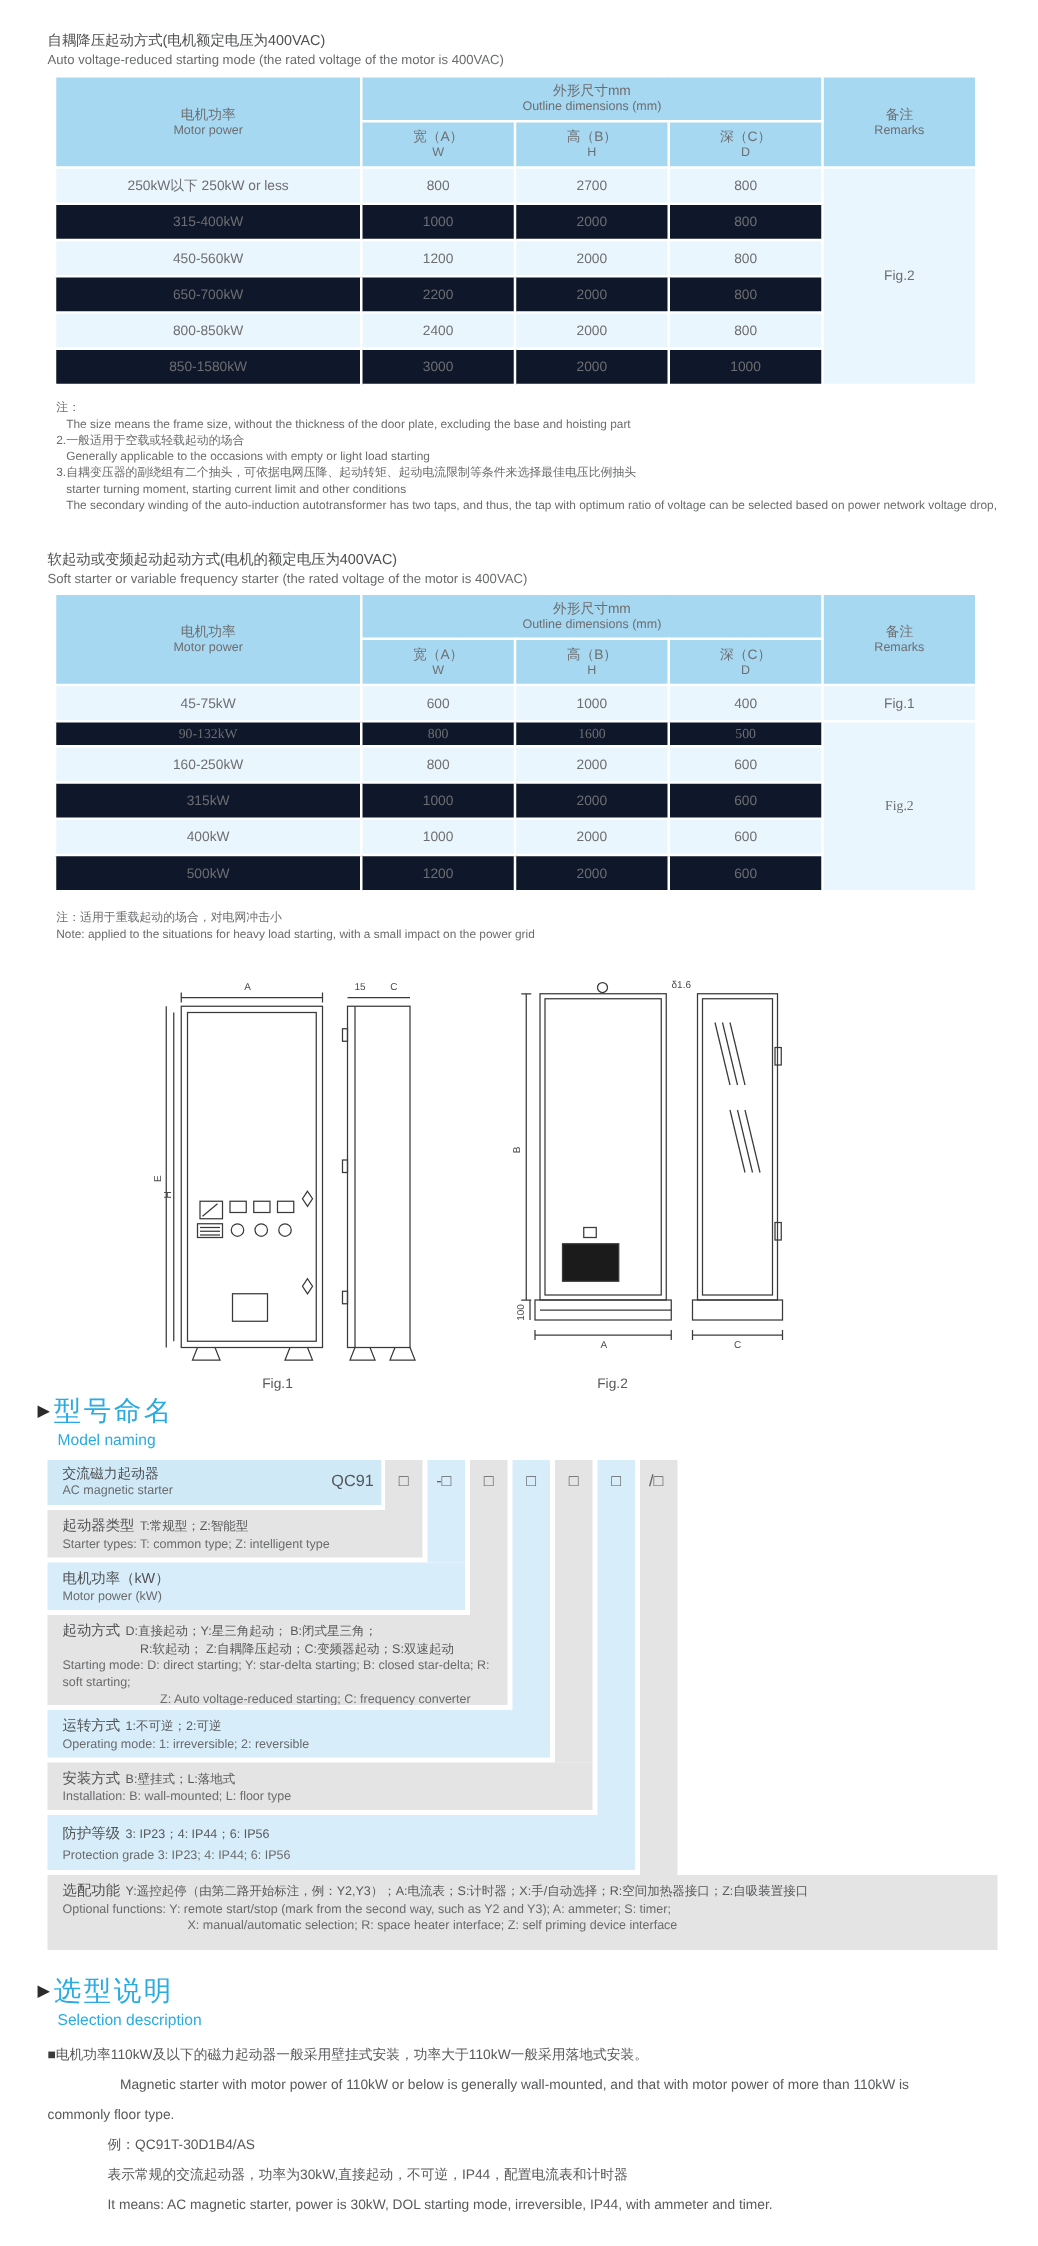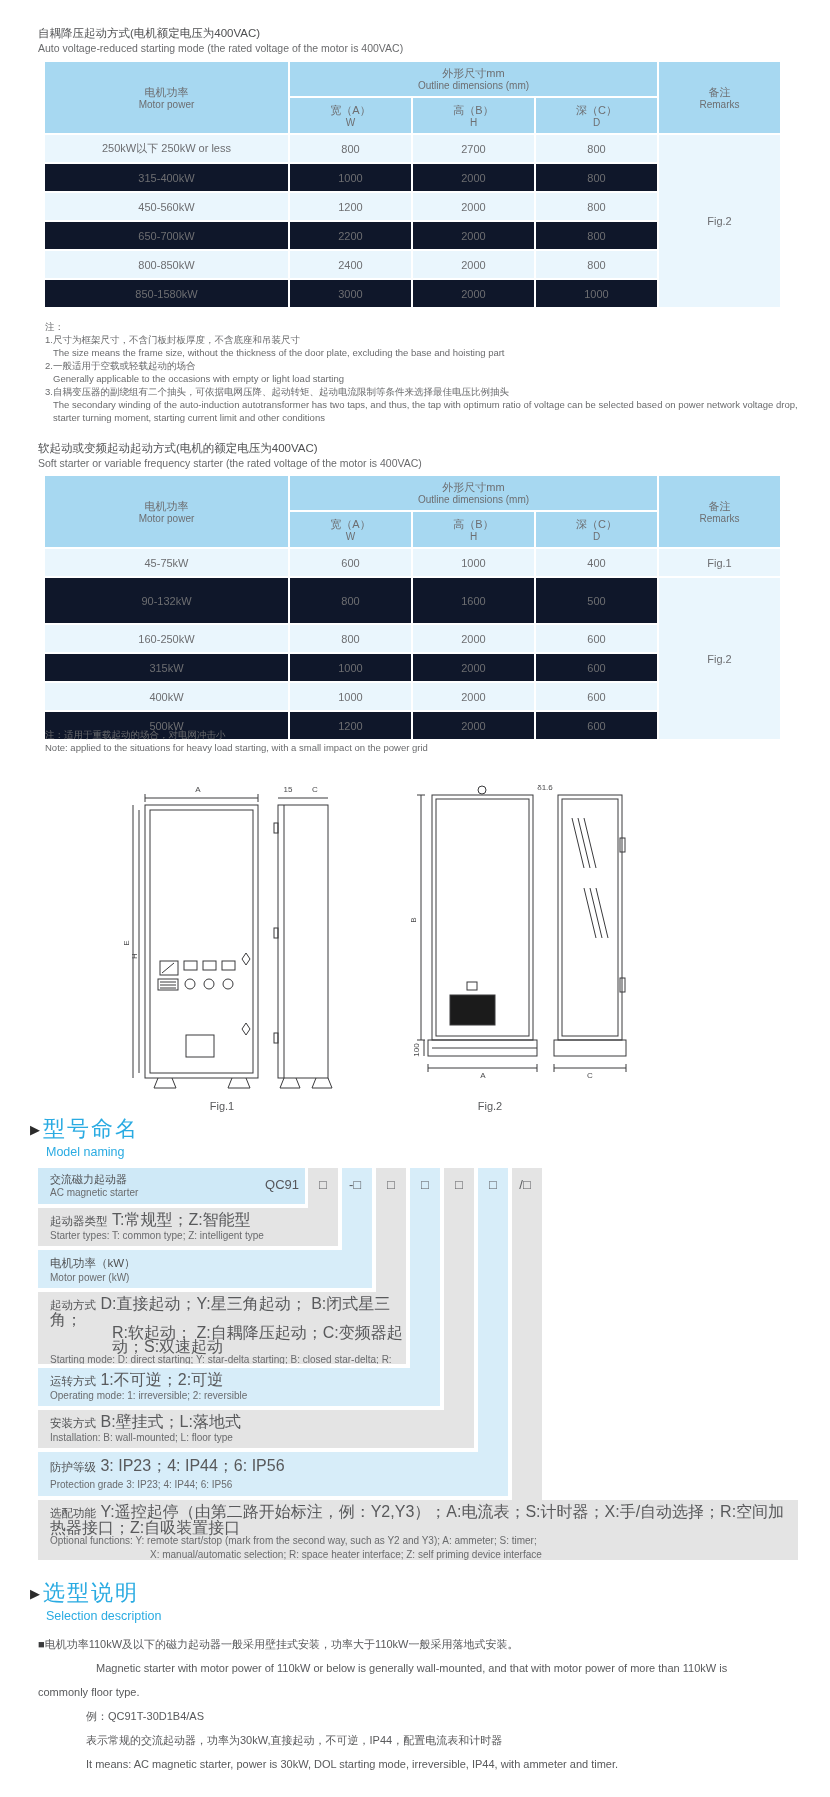"1.尺寸为框架尺寸，不含门板封板厚度，不含底座和吊装尺寸" div { html: <div>1.尺寸为框架尺寸，不含门板封板厚度，不含底座和吊装尺寸</div> -> none }
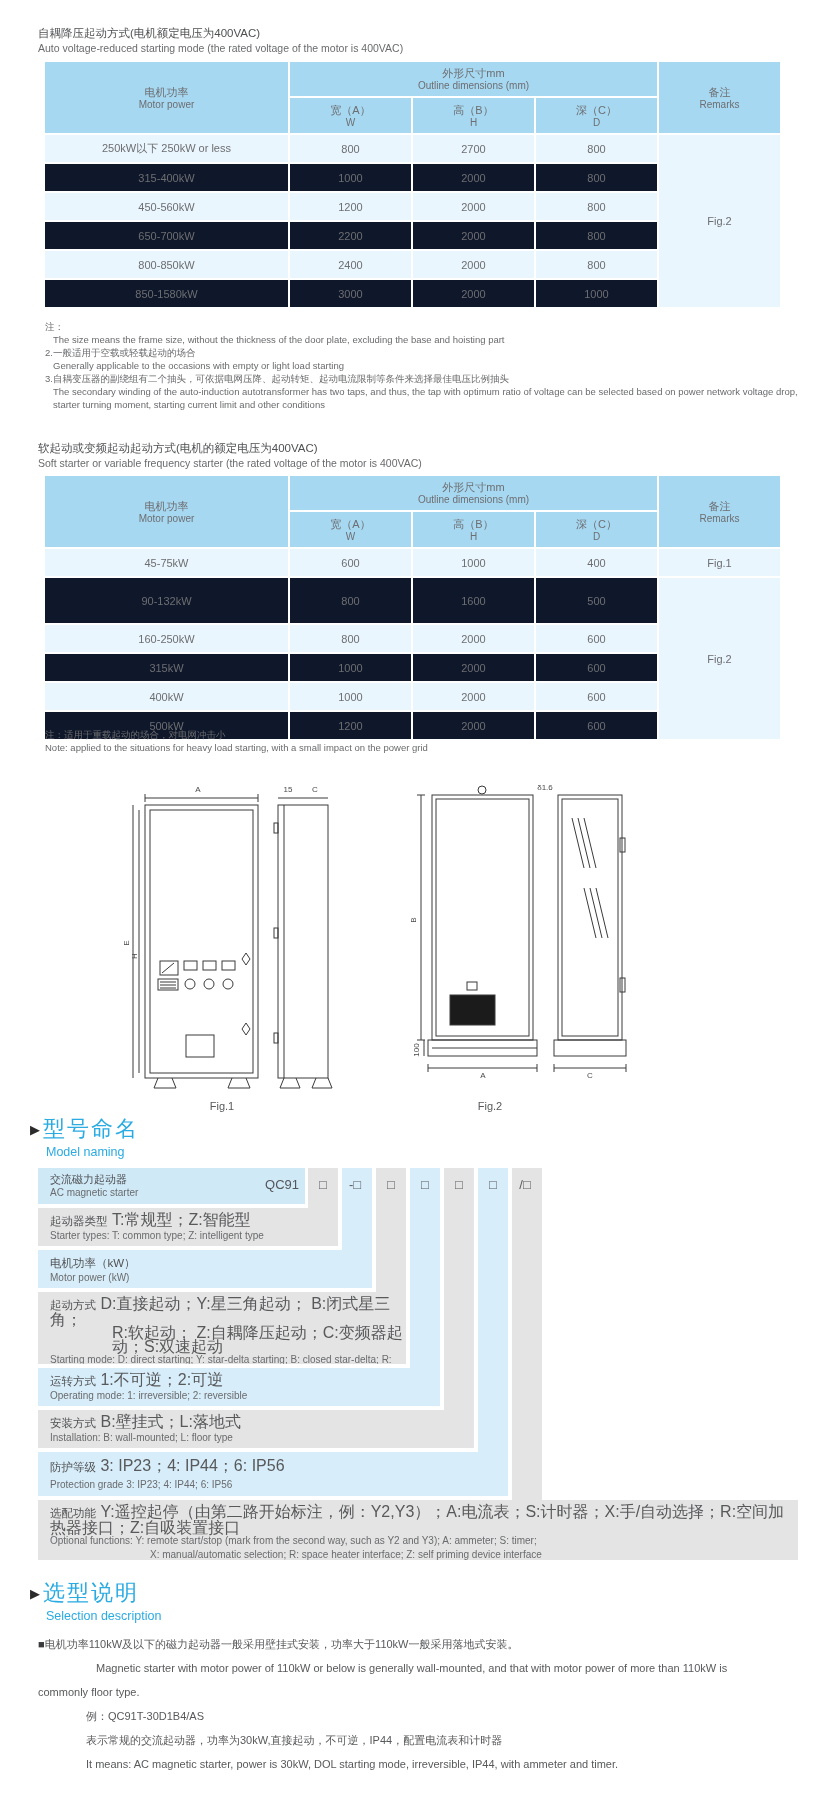"The secondary winding of the" div.en-line { order: before "starter turning moment, starting current" -> after "starter turning moment, starting current" }
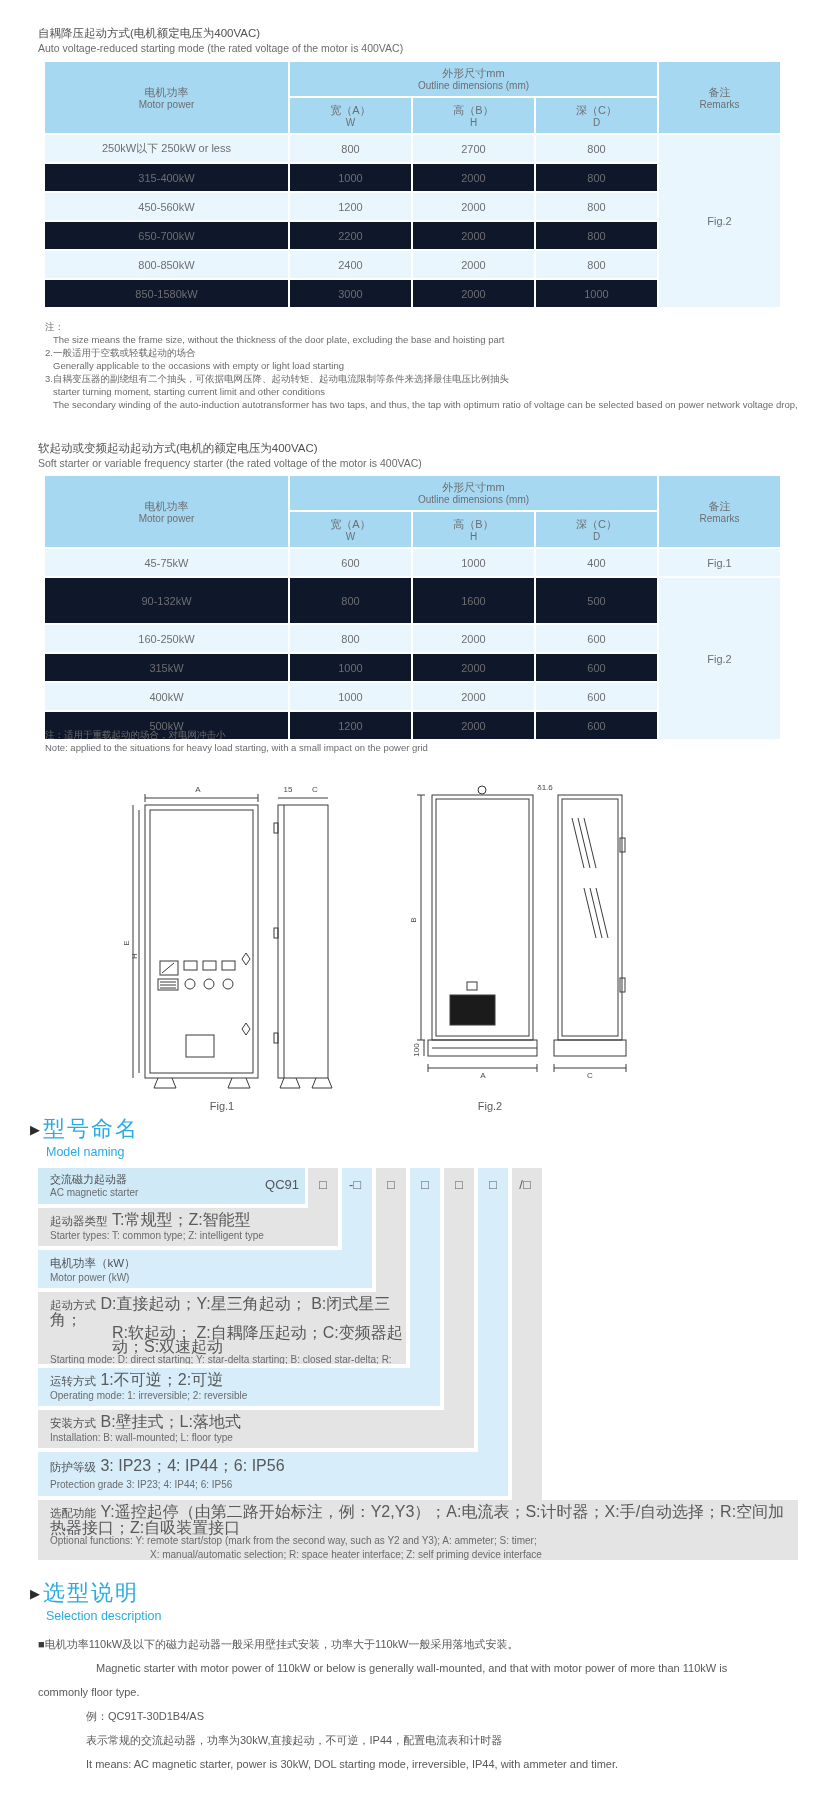"90-132kW" tr.r-dark { font-family: none -> Liberation Serif, serif; height: 47px -> 20px }
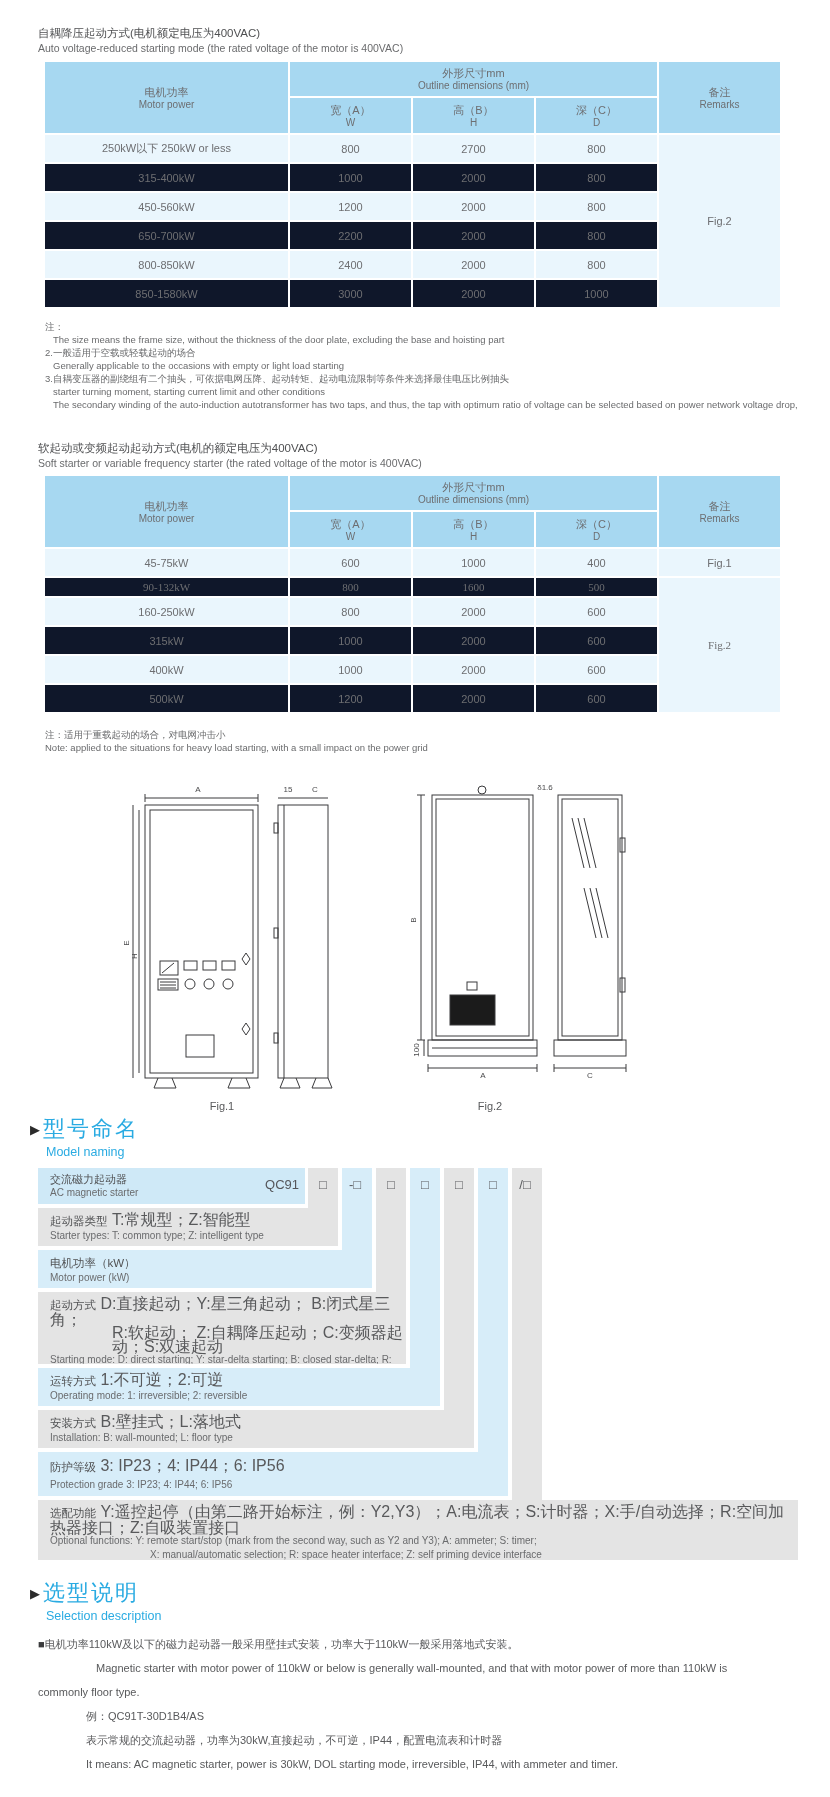"T:常规型；Z:智能型" .n-row .opt { font-size: 16px -> 10px }
